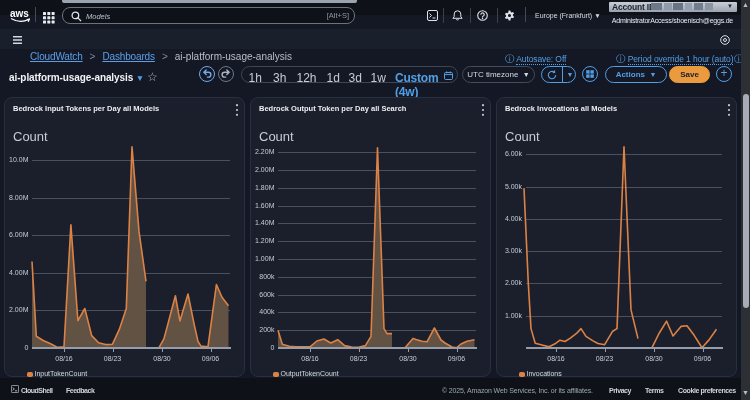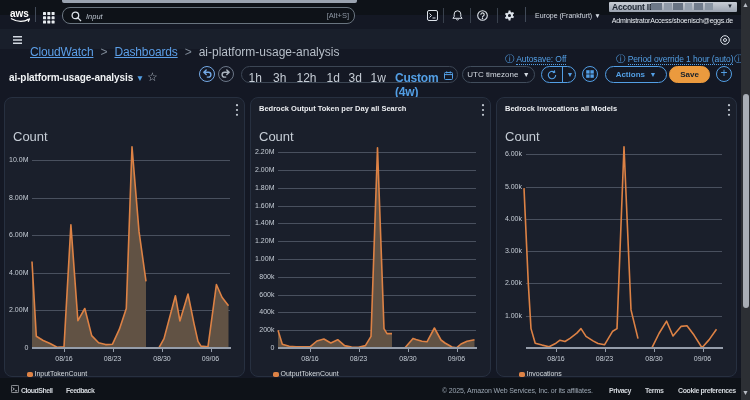"Input" span.ph { text: Input -> Models }
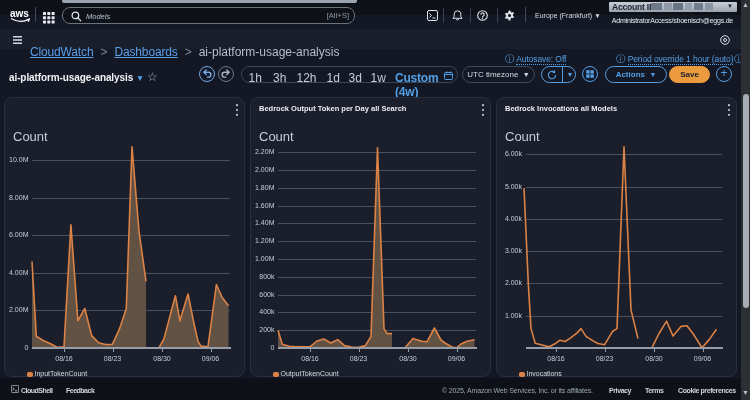"CloudWatch > Dashboards >" #crumbbar .txt { font-size: 12px -> 10px; top: 16px -> 22px }
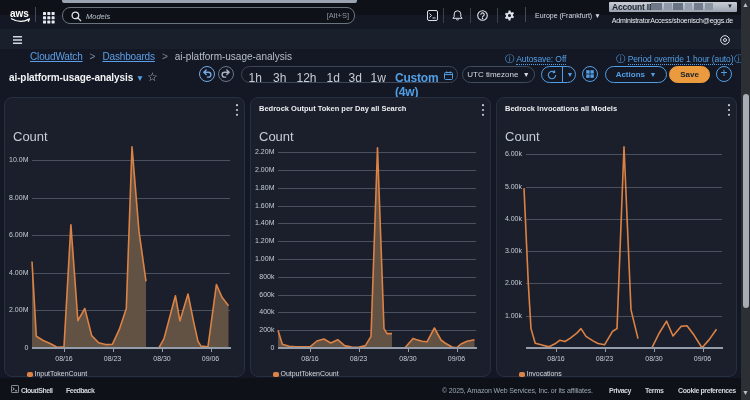"Bedrock Input Tokens per Day" div.ptitle { html: none -> <div>Bedrock Input Tokens per Day all Models</div> }
